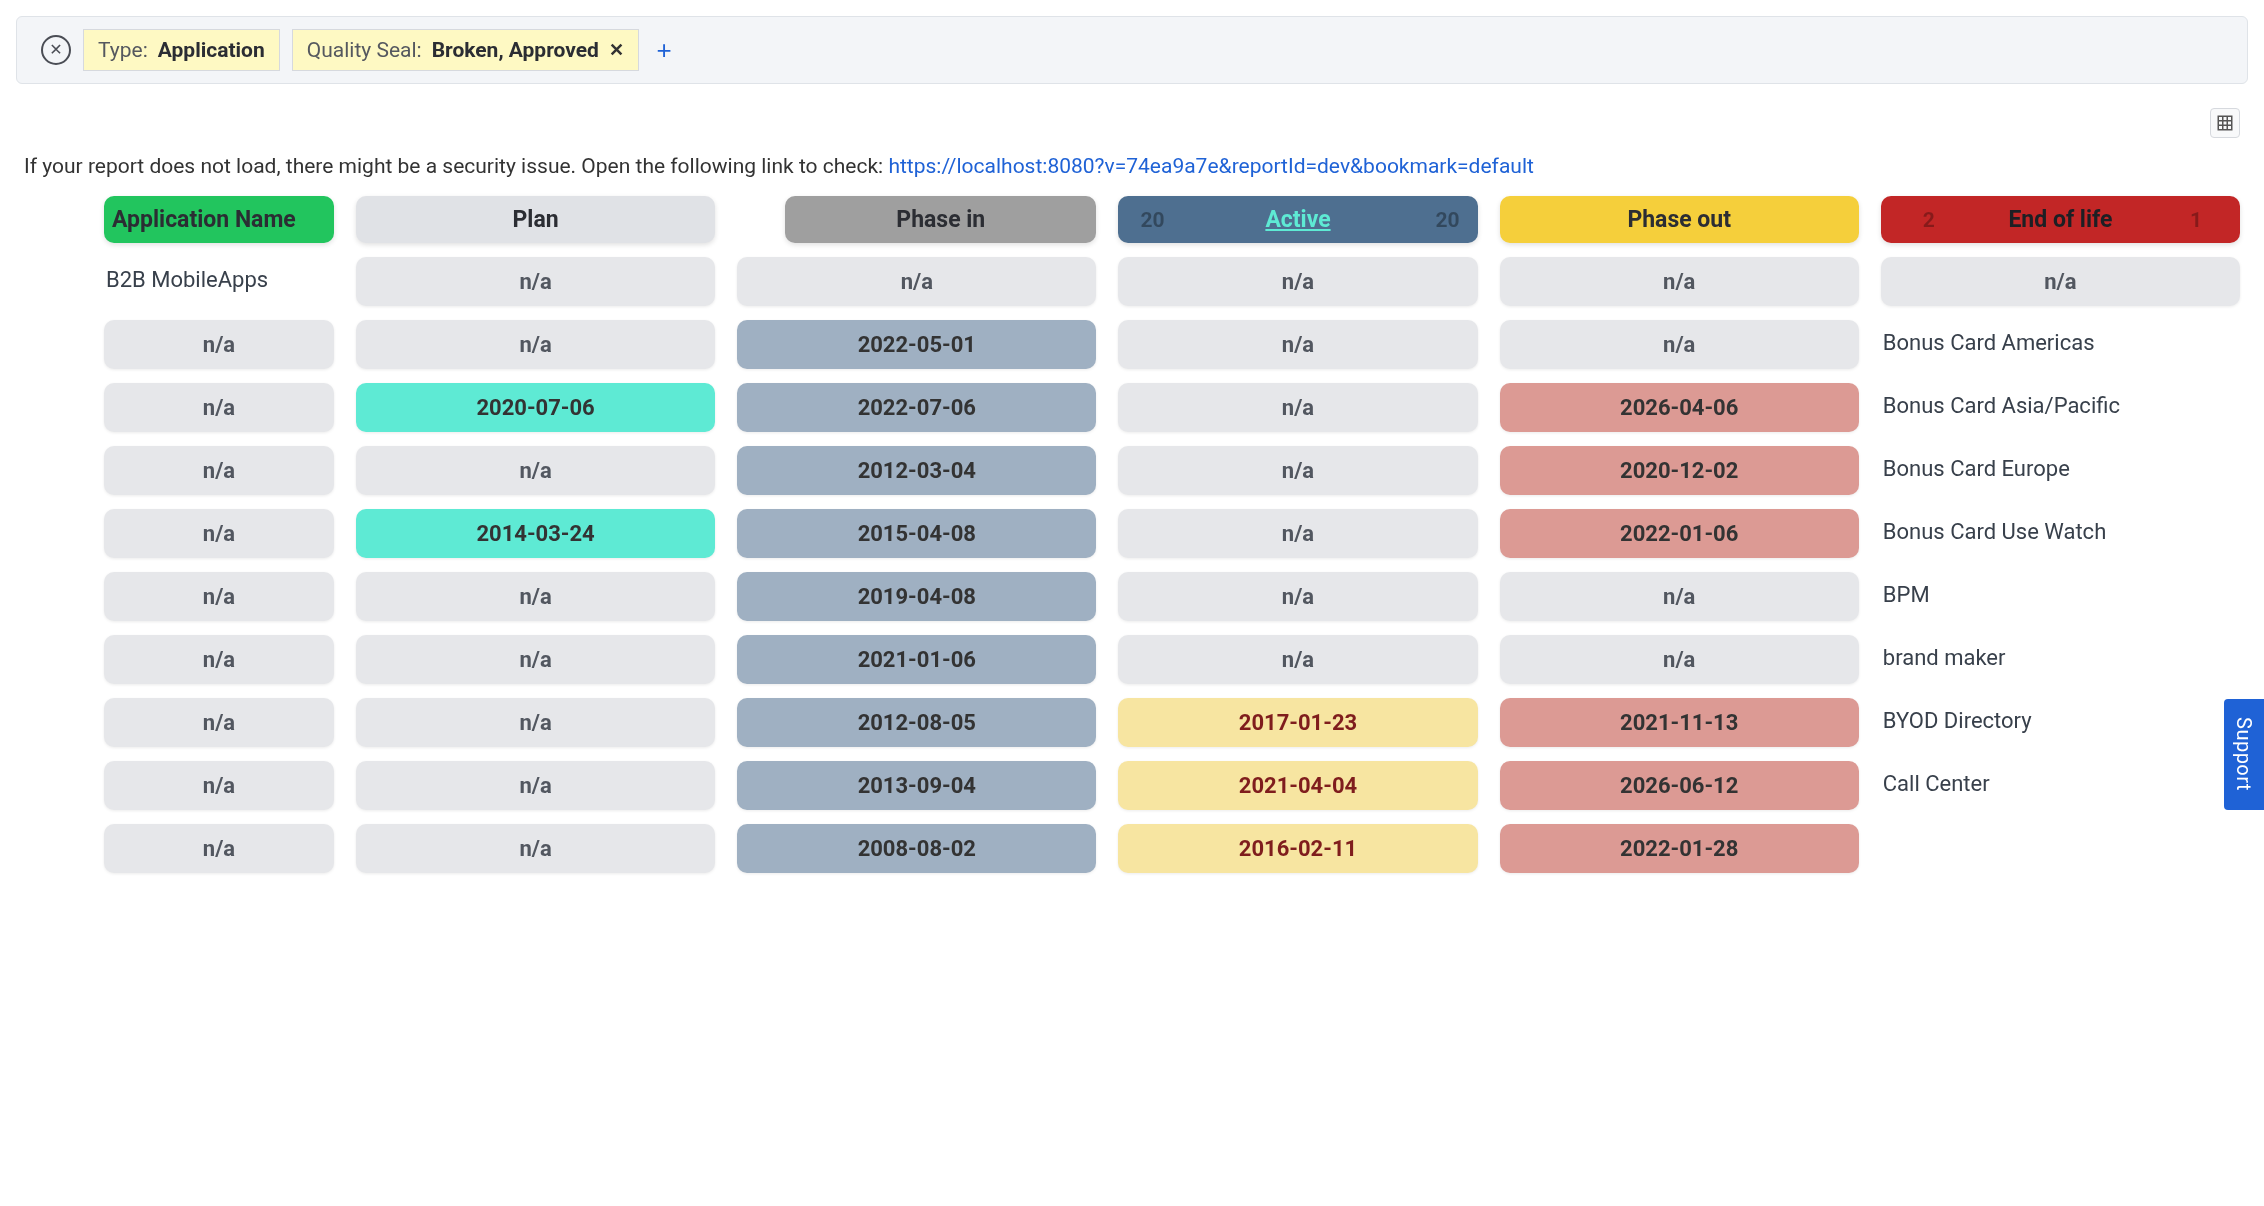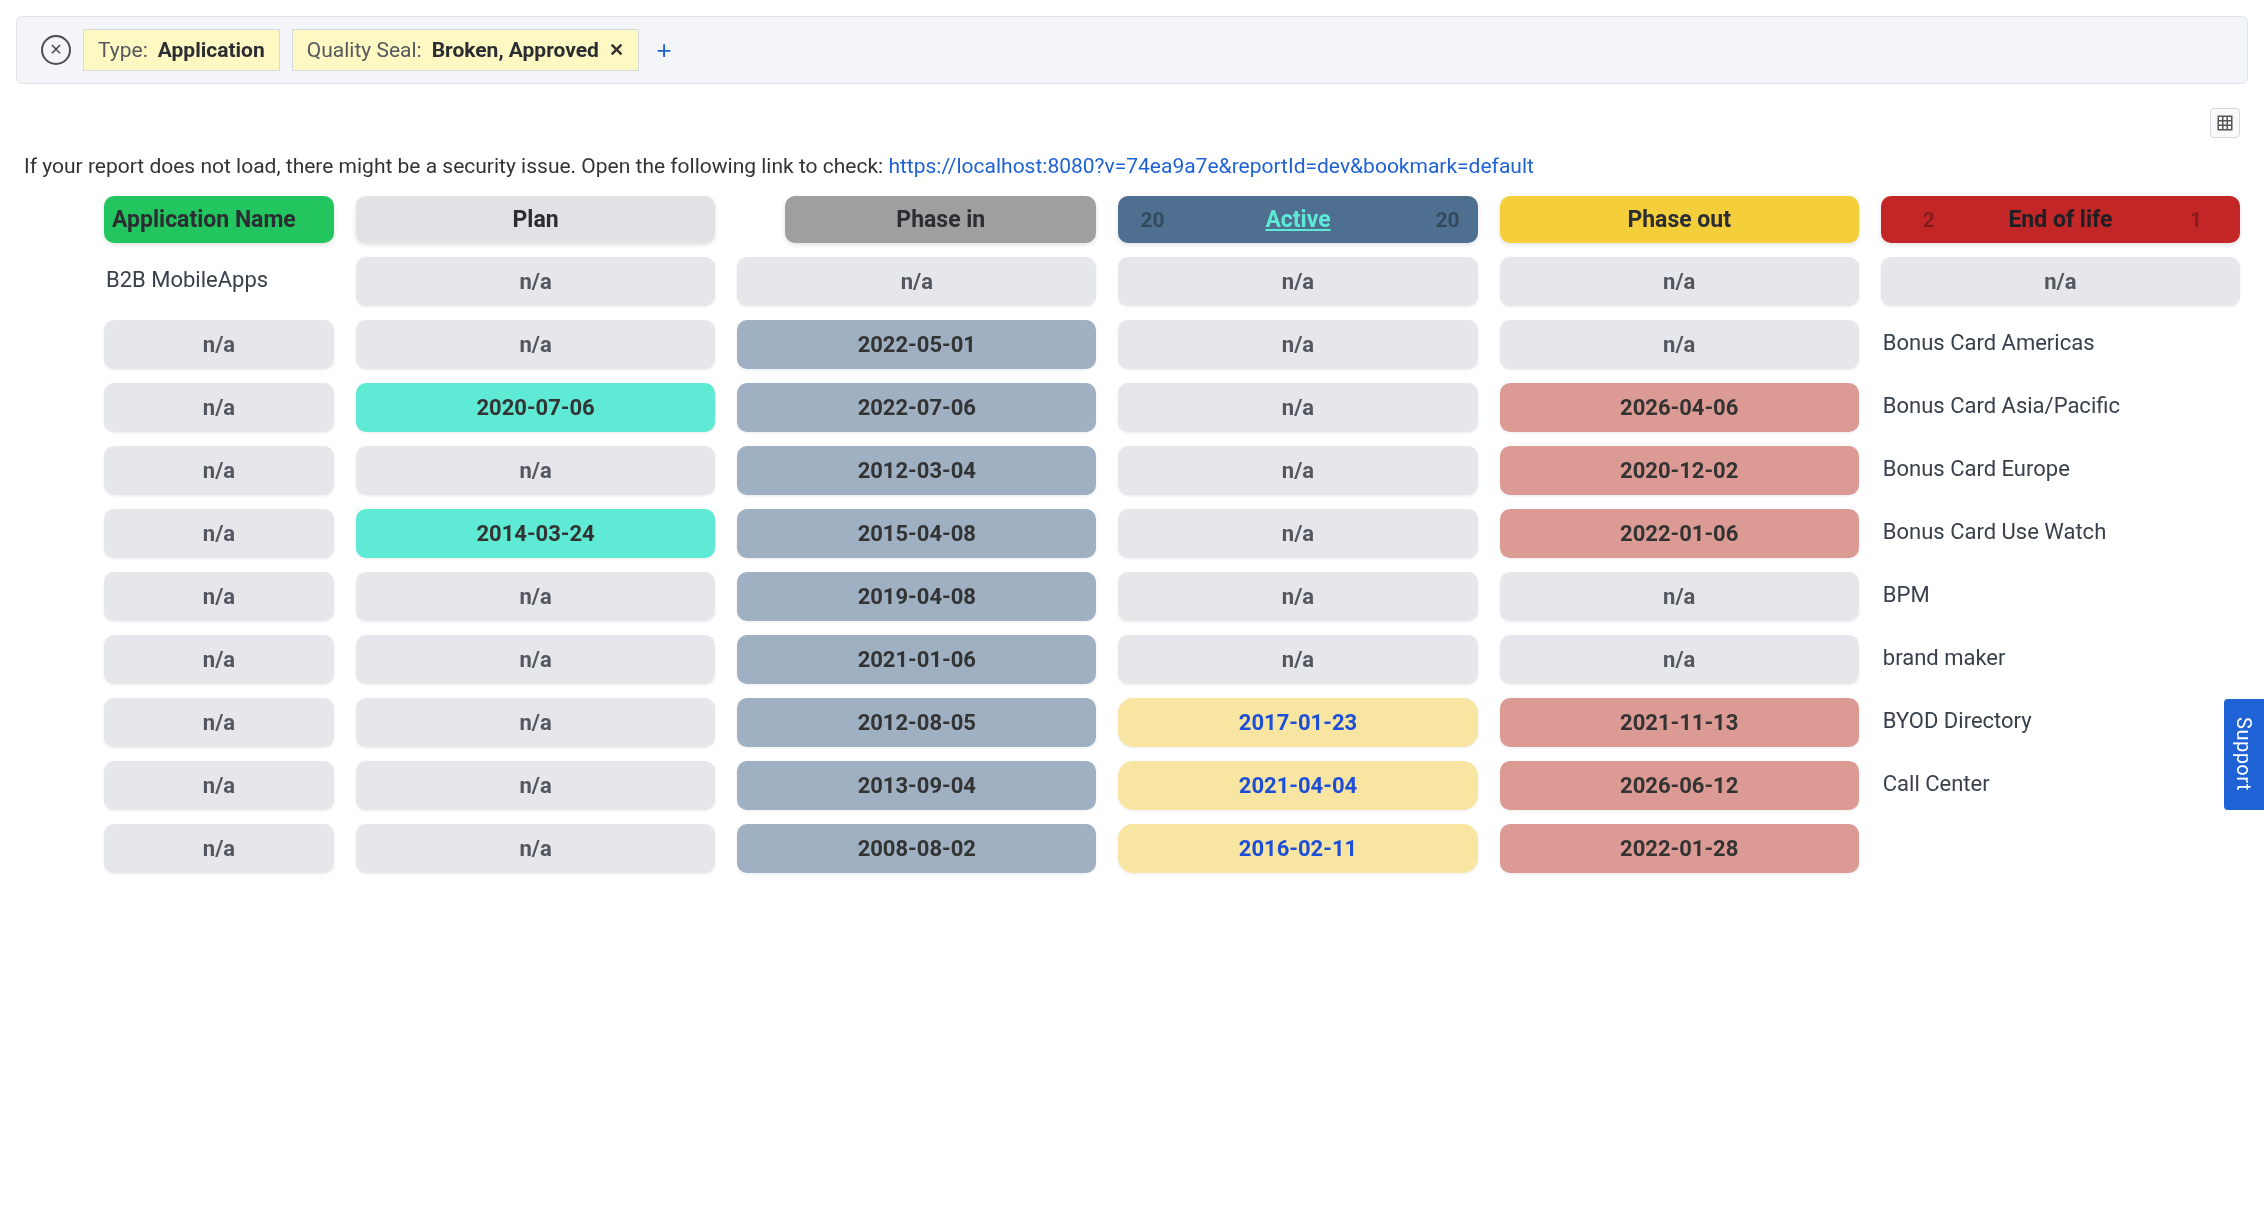"2017-01-23" .c-phaseout-d { border-radius: 15px -> none; color: #1d4ed8 -> #7f1d1d }
